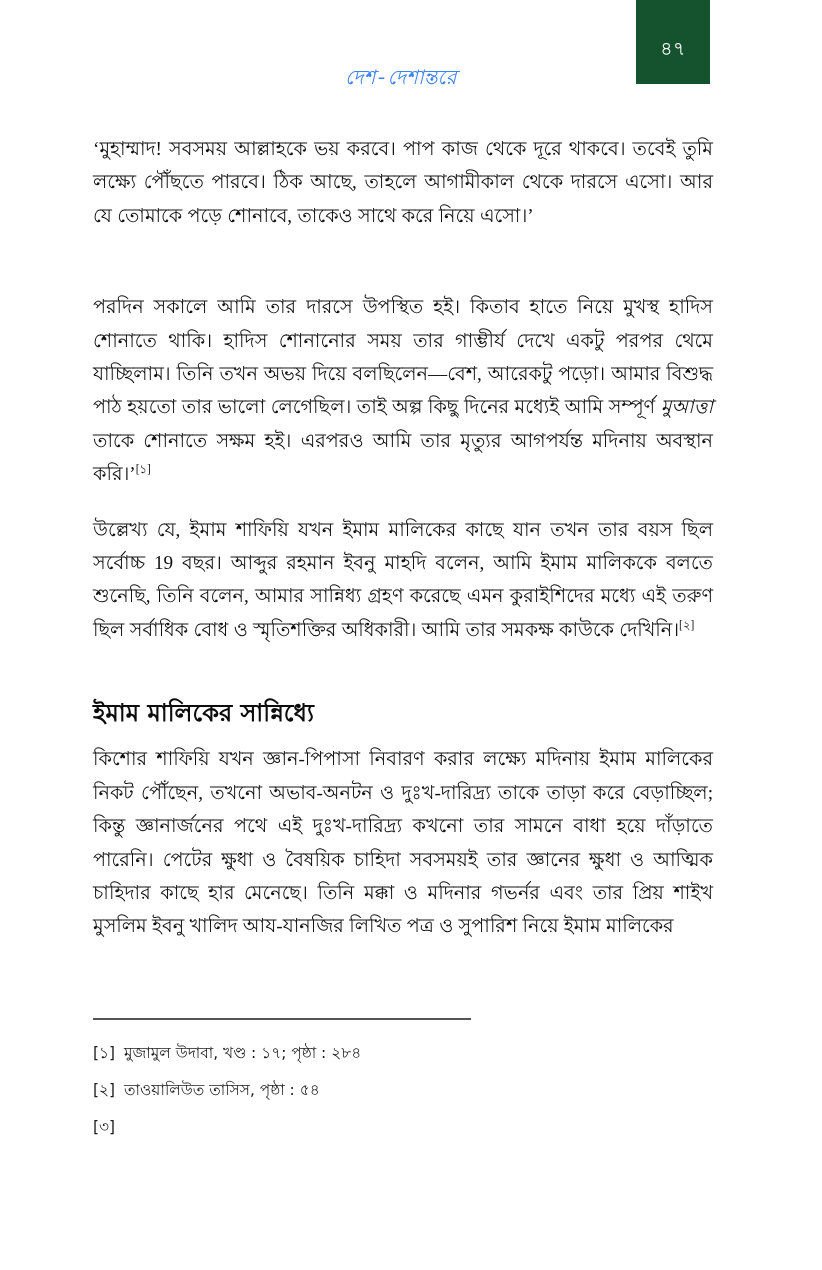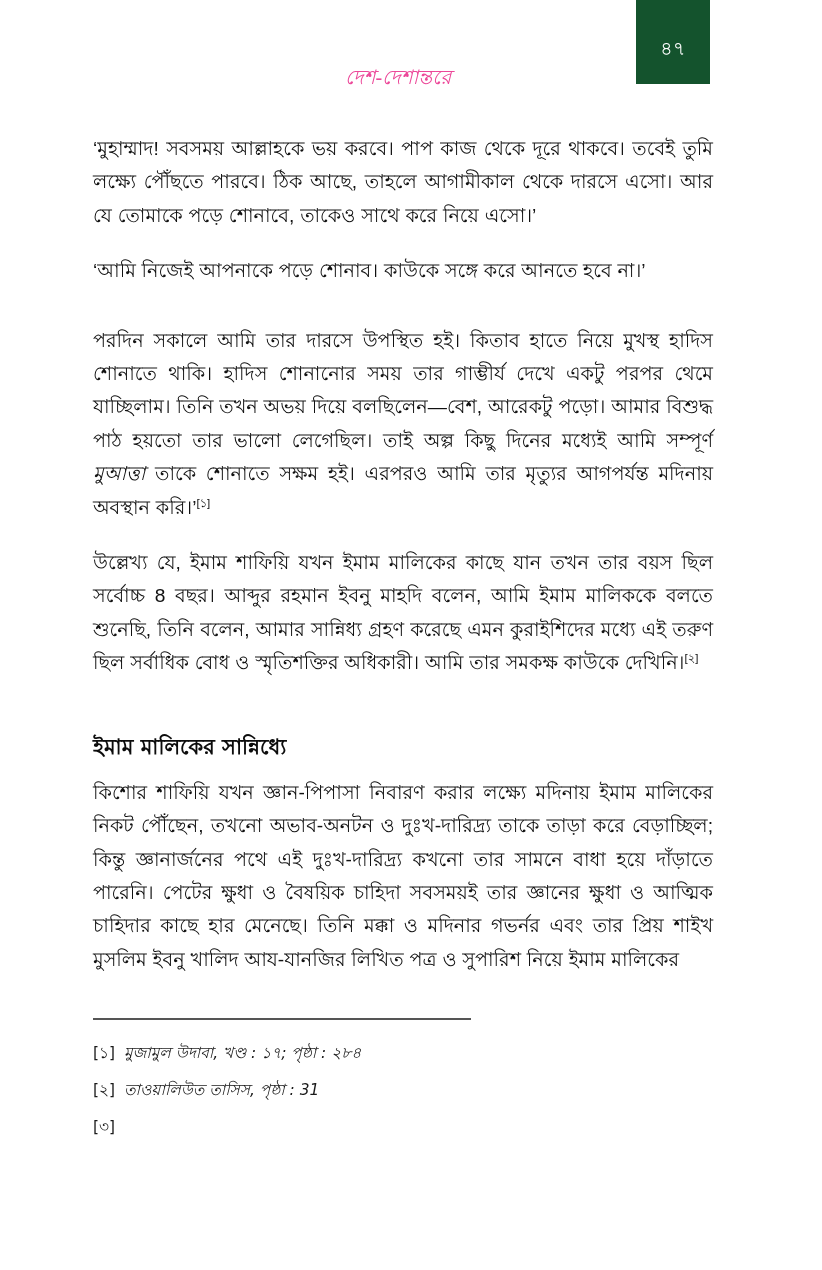"দেশ-দেশান্তরে" .running-title { color: #ec4899 -> #3b82f6; font-family: Liberation Serif, serif -> Liberation Mono, monospace }
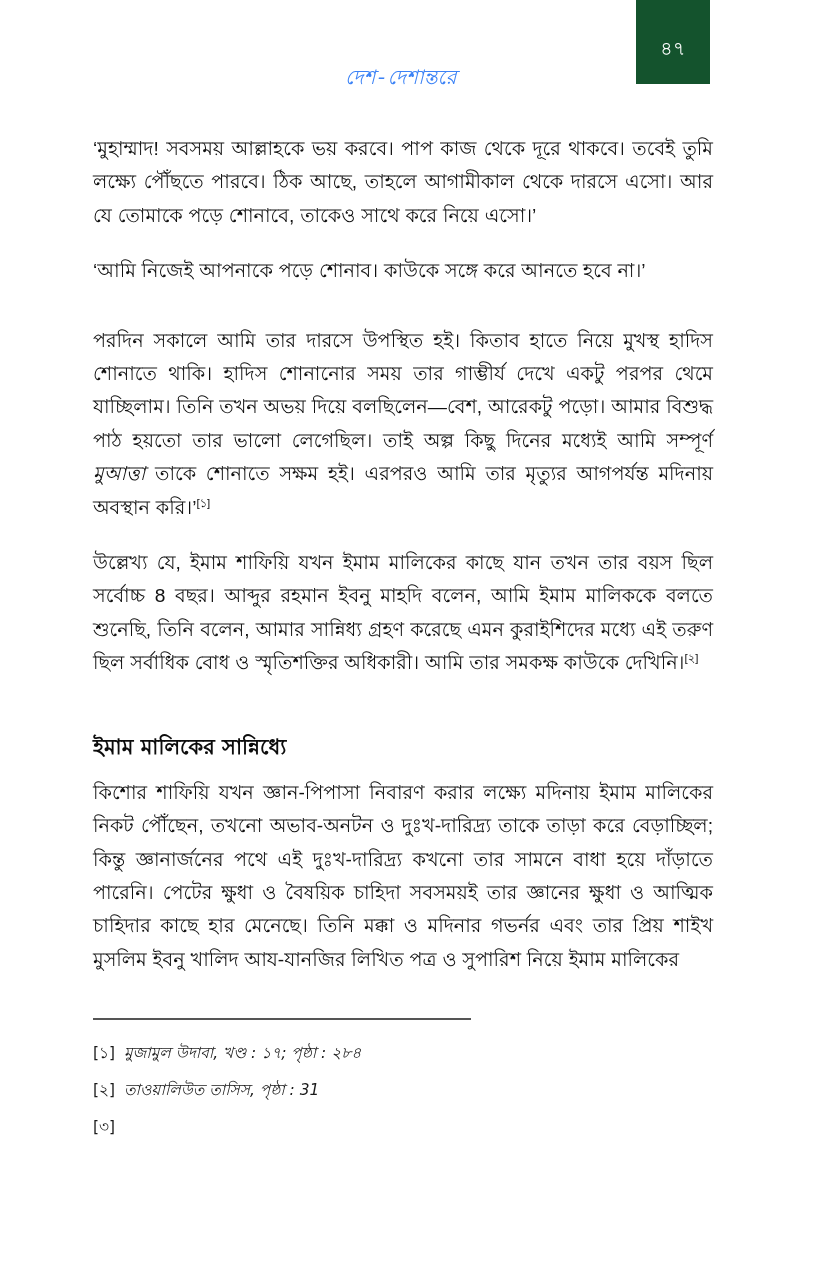"‘মুহাম্মাদ! সবসময় আল্লাহকে ভয় করবে।" p.para { font-family: Liberation Sans, sans-serif -> Liberation Serif, serif }
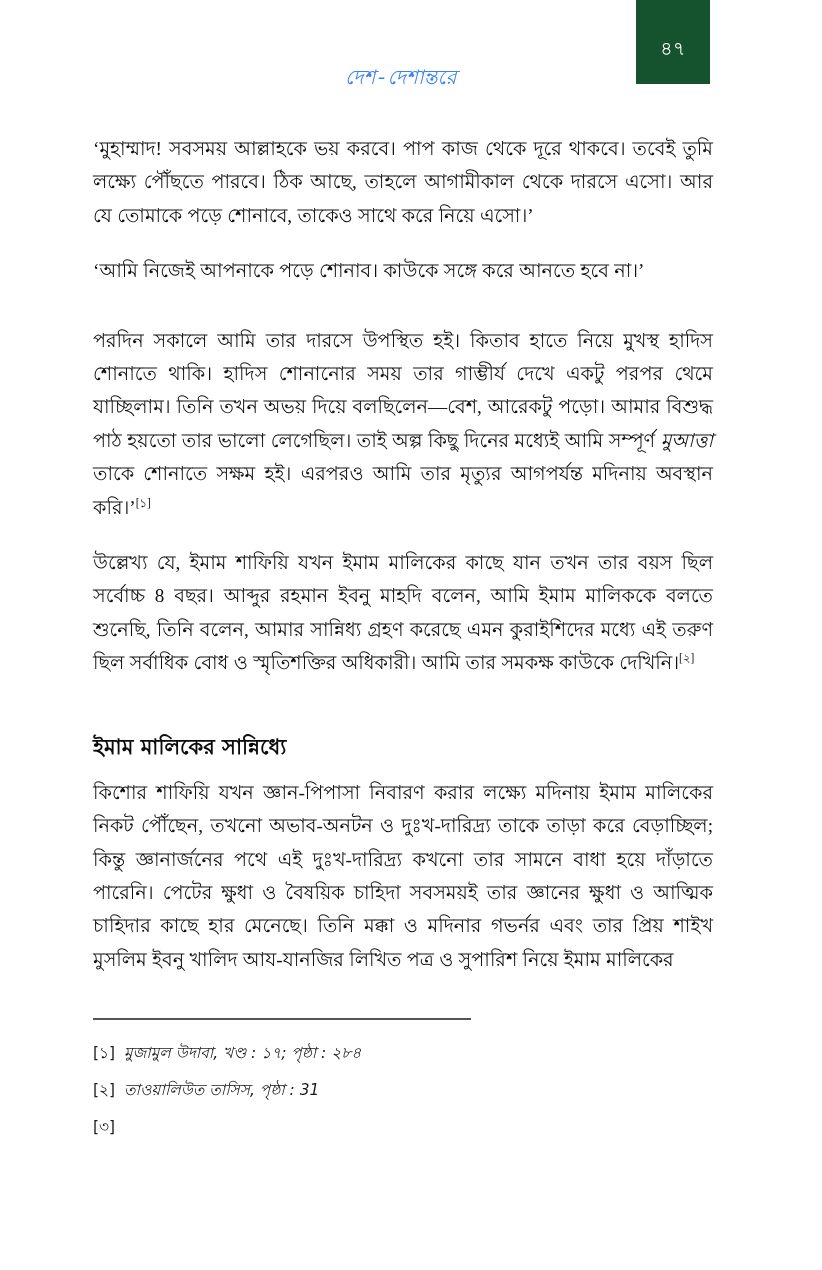"‘আমি নিজেই আপনাকে পড়ে শোনাব।" p.para { html: <p>‘আমি নিজেই আপনাকে পড়ে শোনাব। কাউকে সঙ্গে করে আনতে হবে না।’</p> -> none }
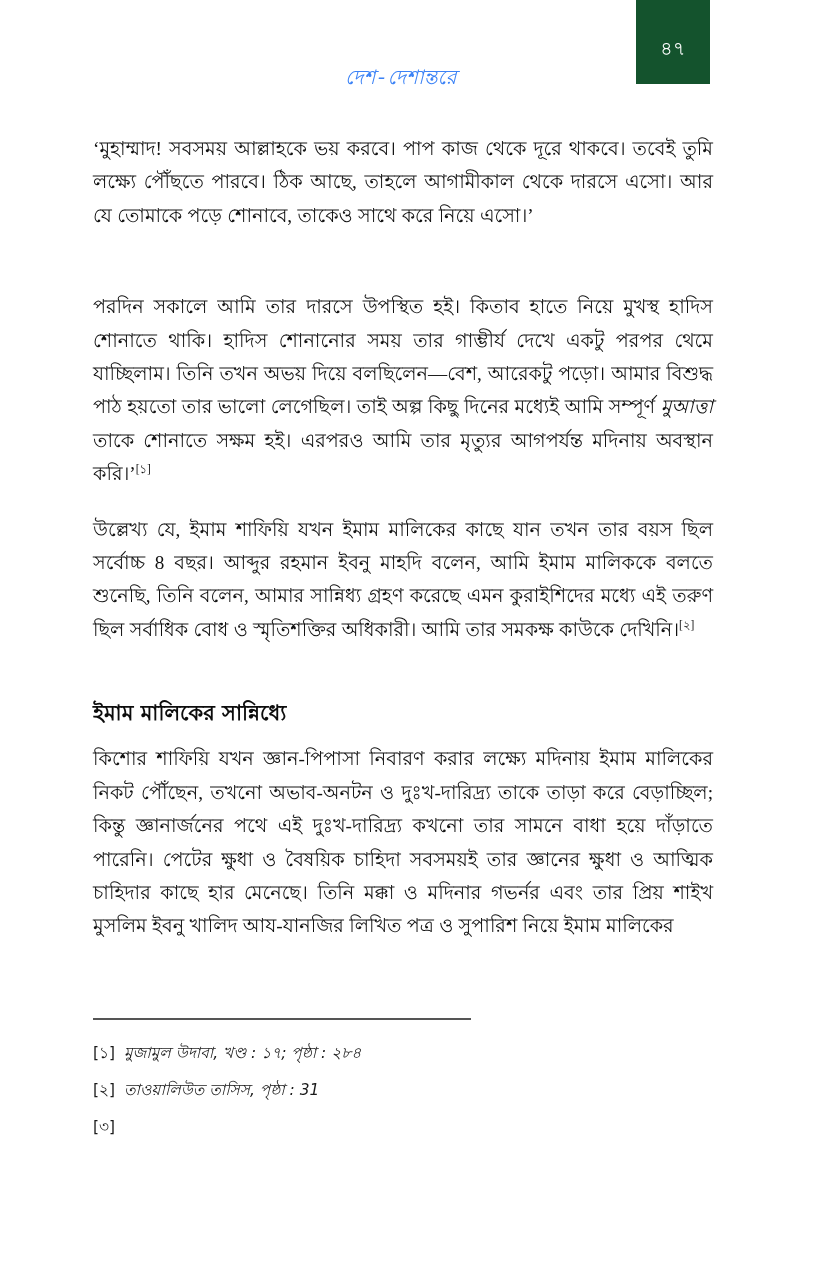"উল্লেখ্য যে, ইমাম শাফিয়ি যখন" span { text: 8 -> 19 }
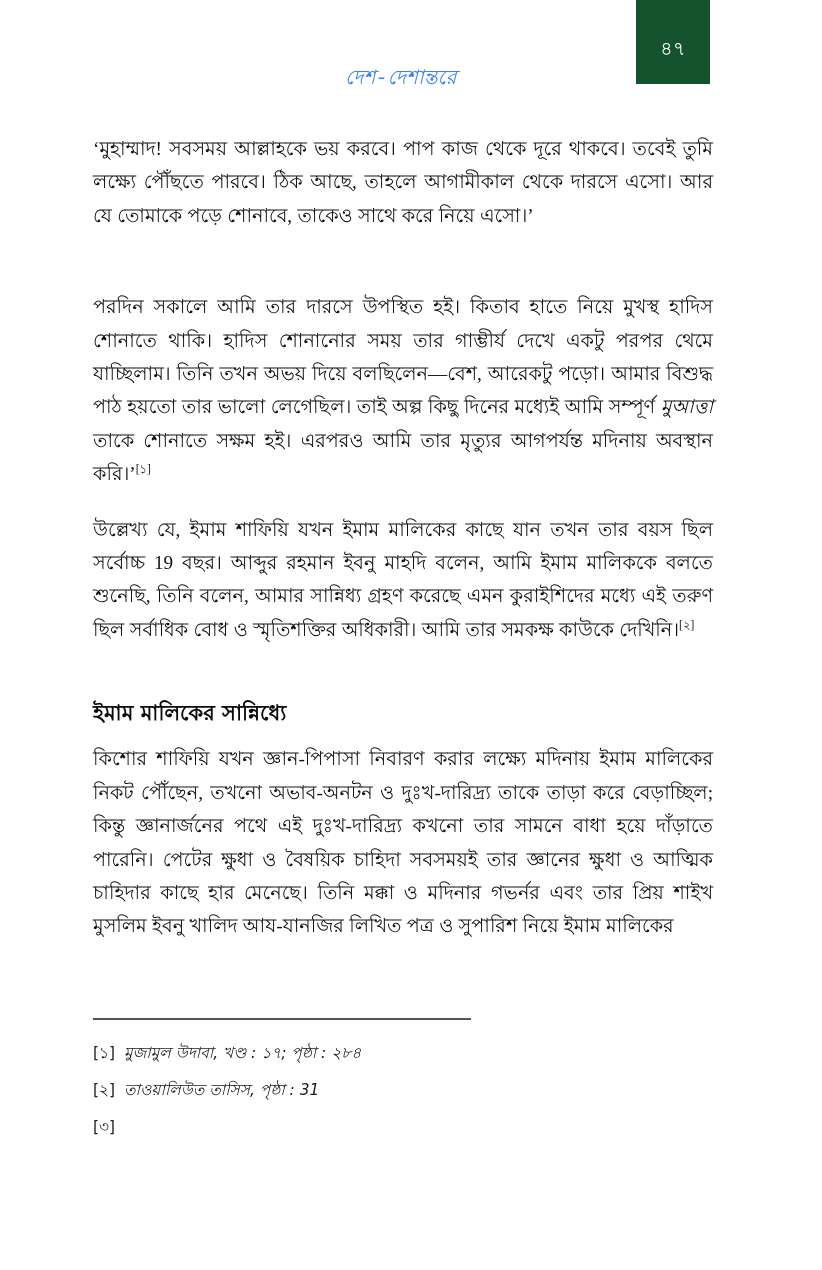"ইমাম মালিকের সান্নিধ্যে" h2.section-heading { font-size: 21px -> 24px }
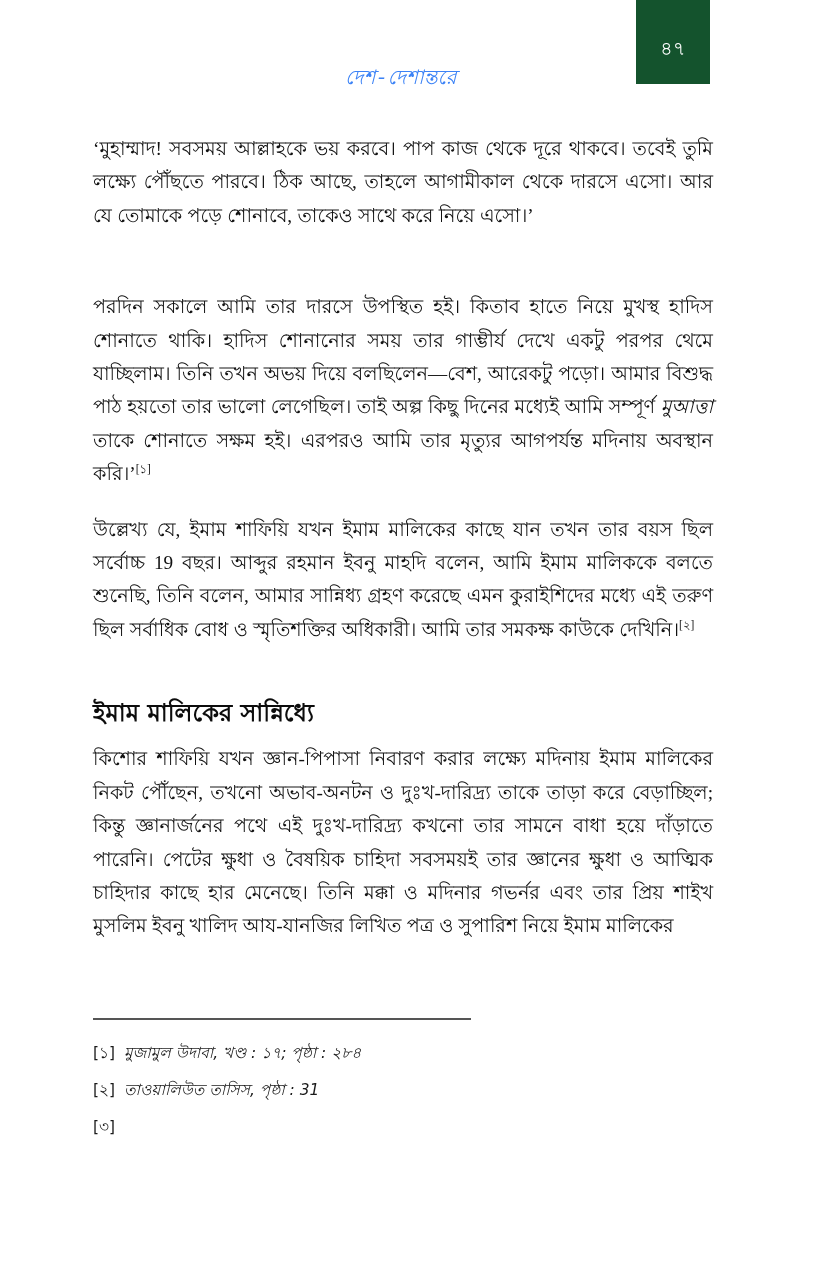"মুজামুল উদাবা, খণ্ড : ১৭;" .footnote-text { font-style: italic -> none }
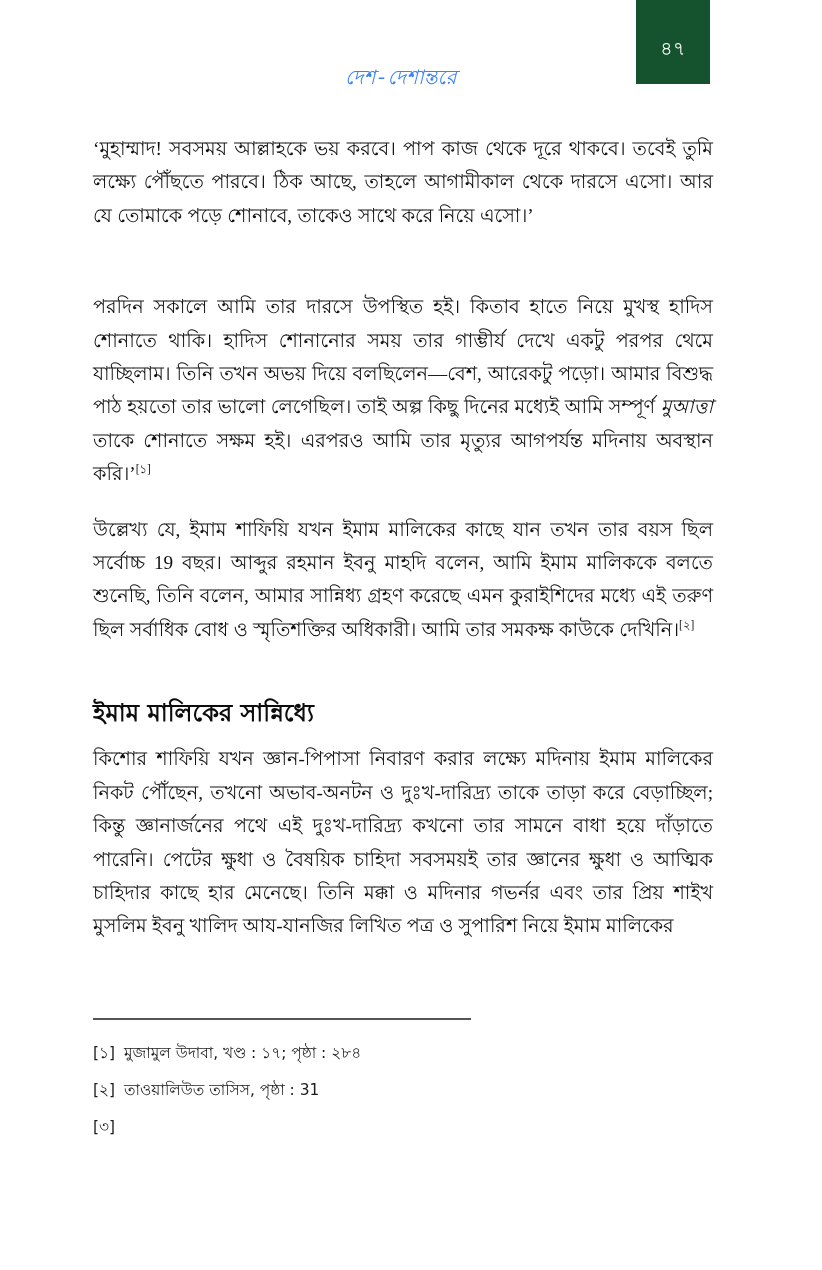"তাওয়ালিউত তাসিস, পৃষ্ঠা : 31" span.footnote-text { text: 31 -> ৫৪ }
